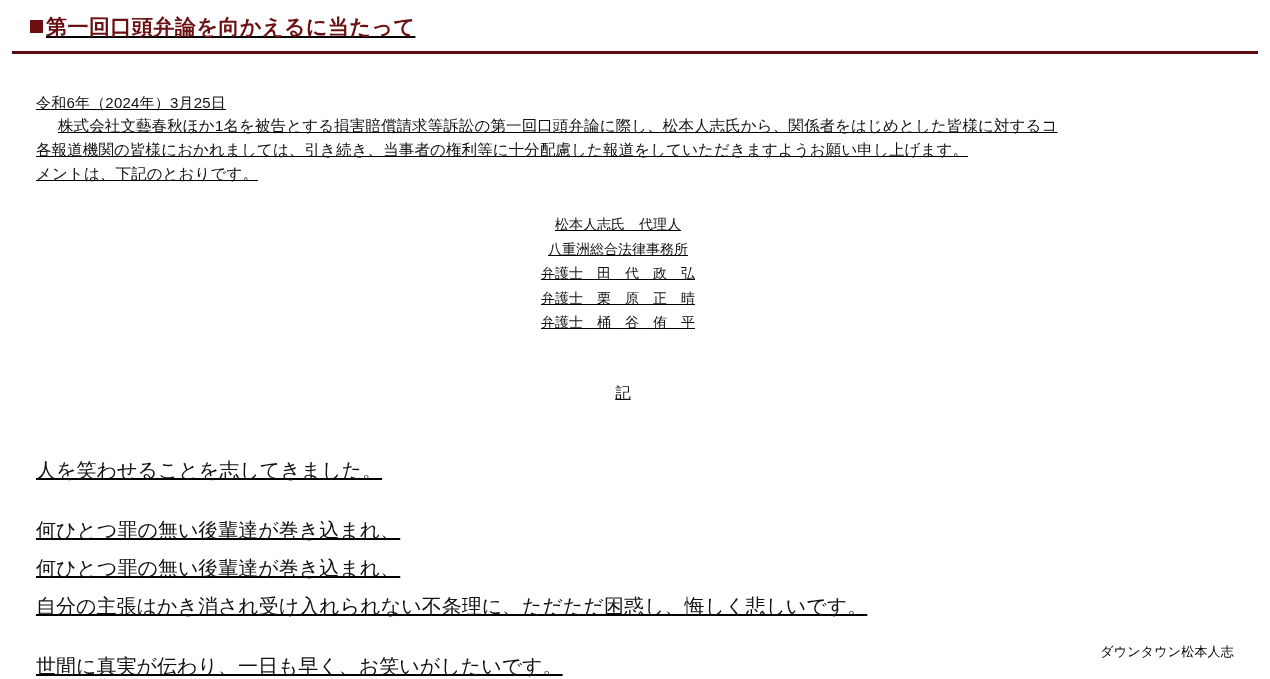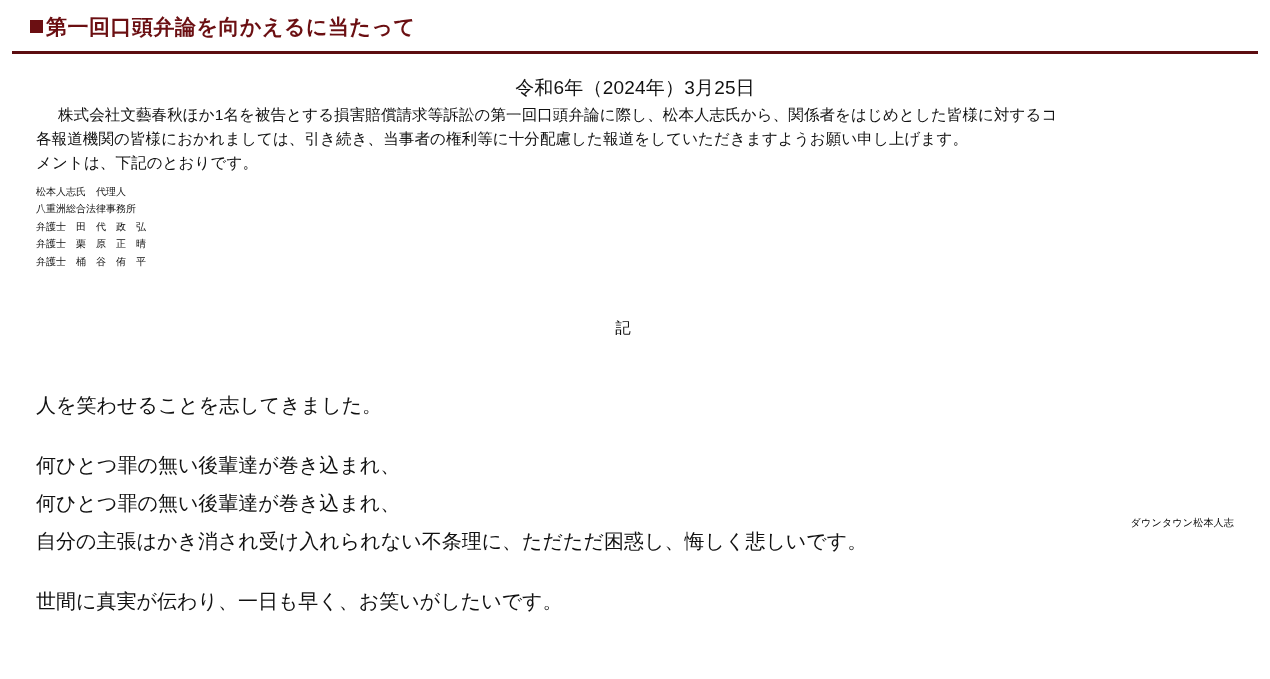"第一回口頭弁論を向かえるに当たって" .page { height: 548px -> 679px; text-decoration: none -> underline }
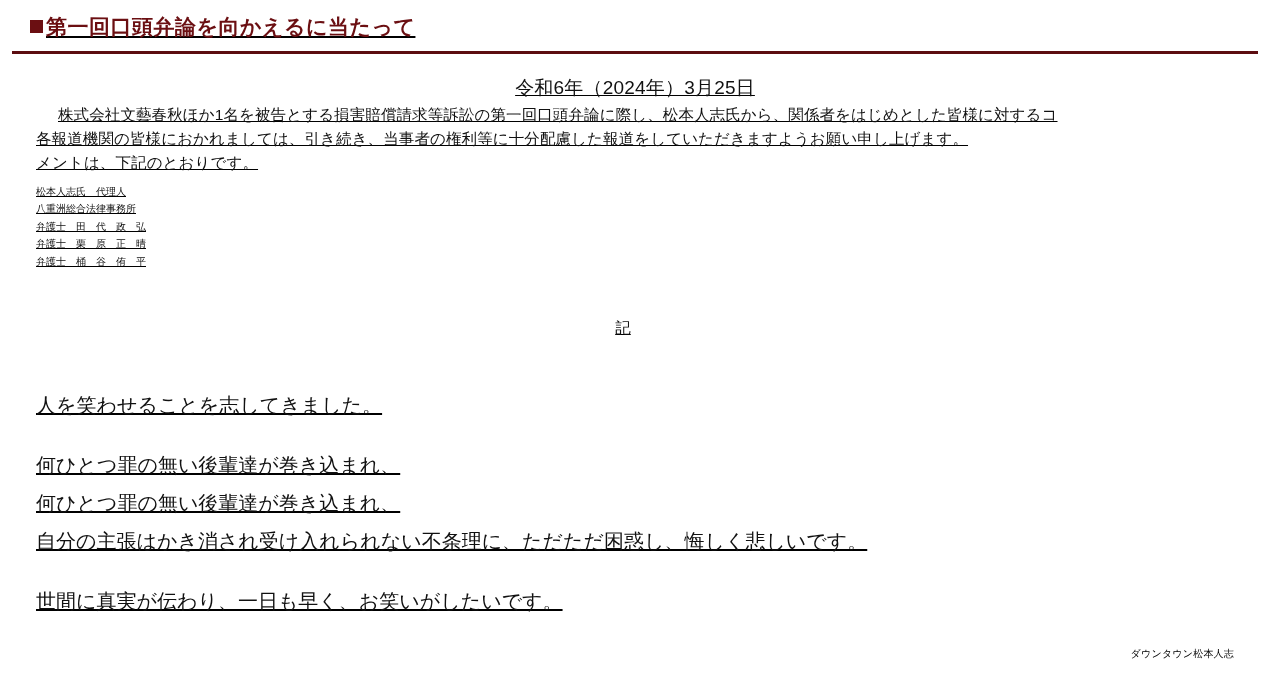"令和6年（2024年）3月25日" .date-line { font-size: 19px -> 15px; margin-top: 19px -> 37px; text-align: center -> left }
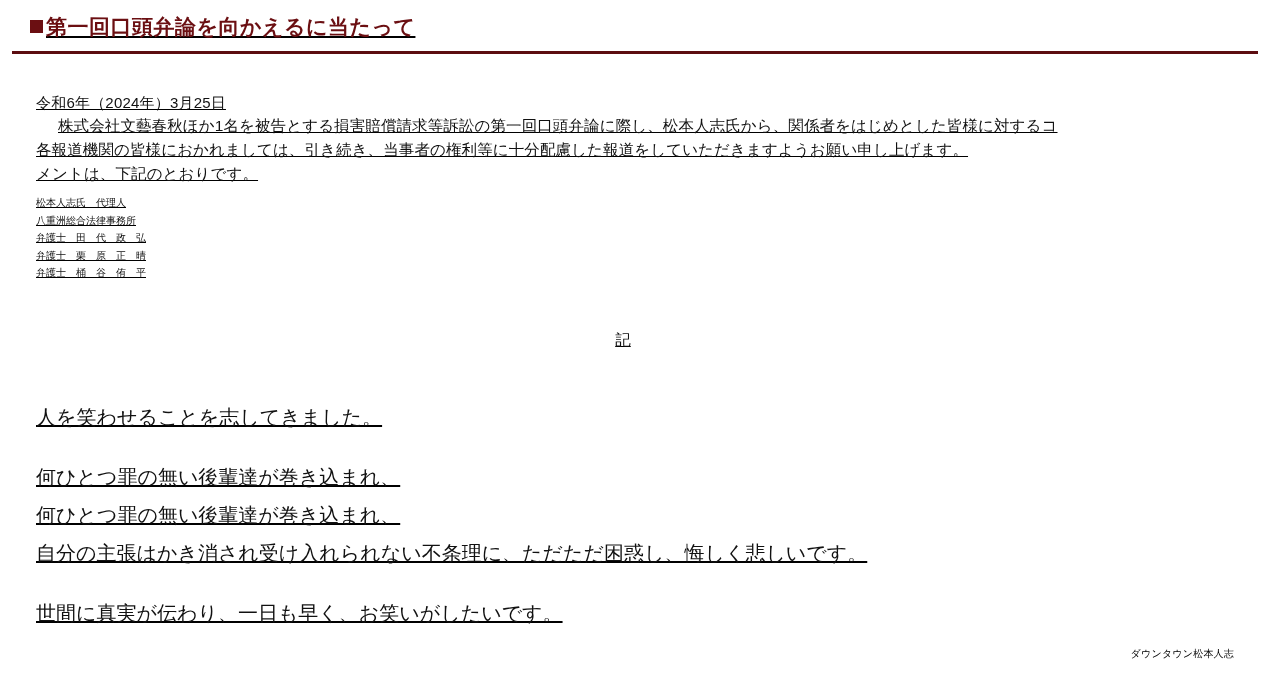"松本人志氏 代理人" .signature-block { font-size: 10px -> 14px; margin-top: 8px -> 26px; text-align: left -> center }
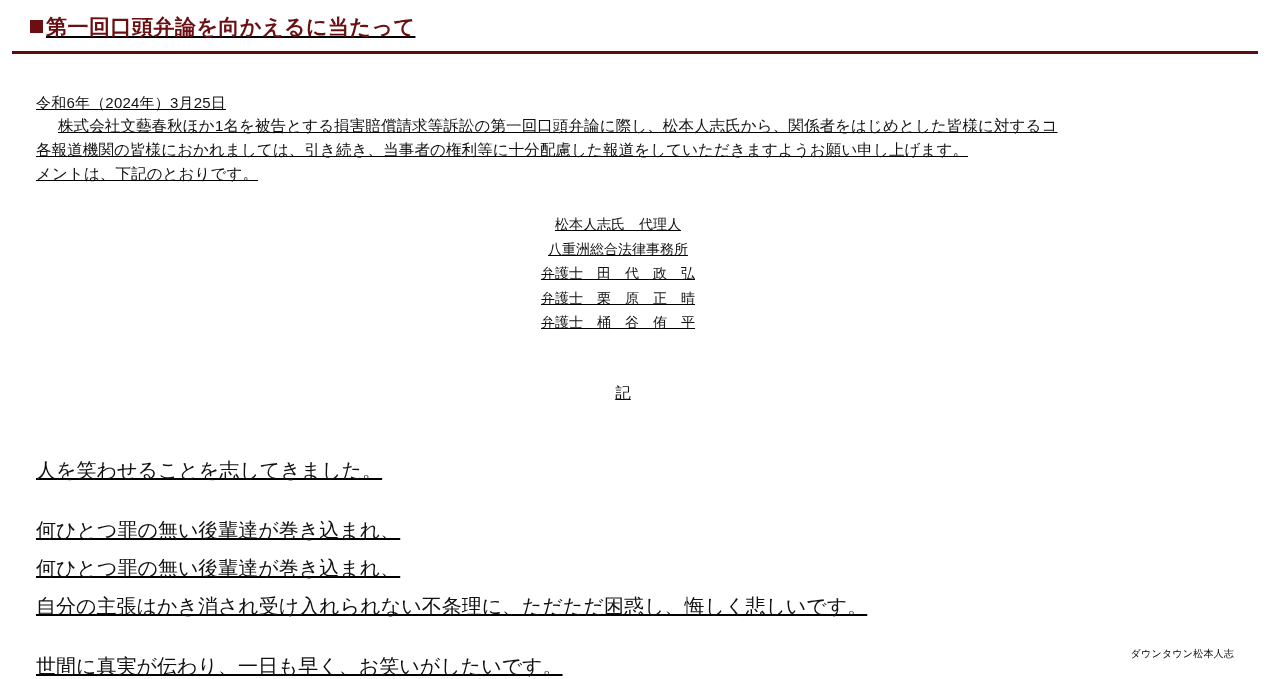"ダウンタウン松本人志" .author-line { font-size: 10px -> 13px }
